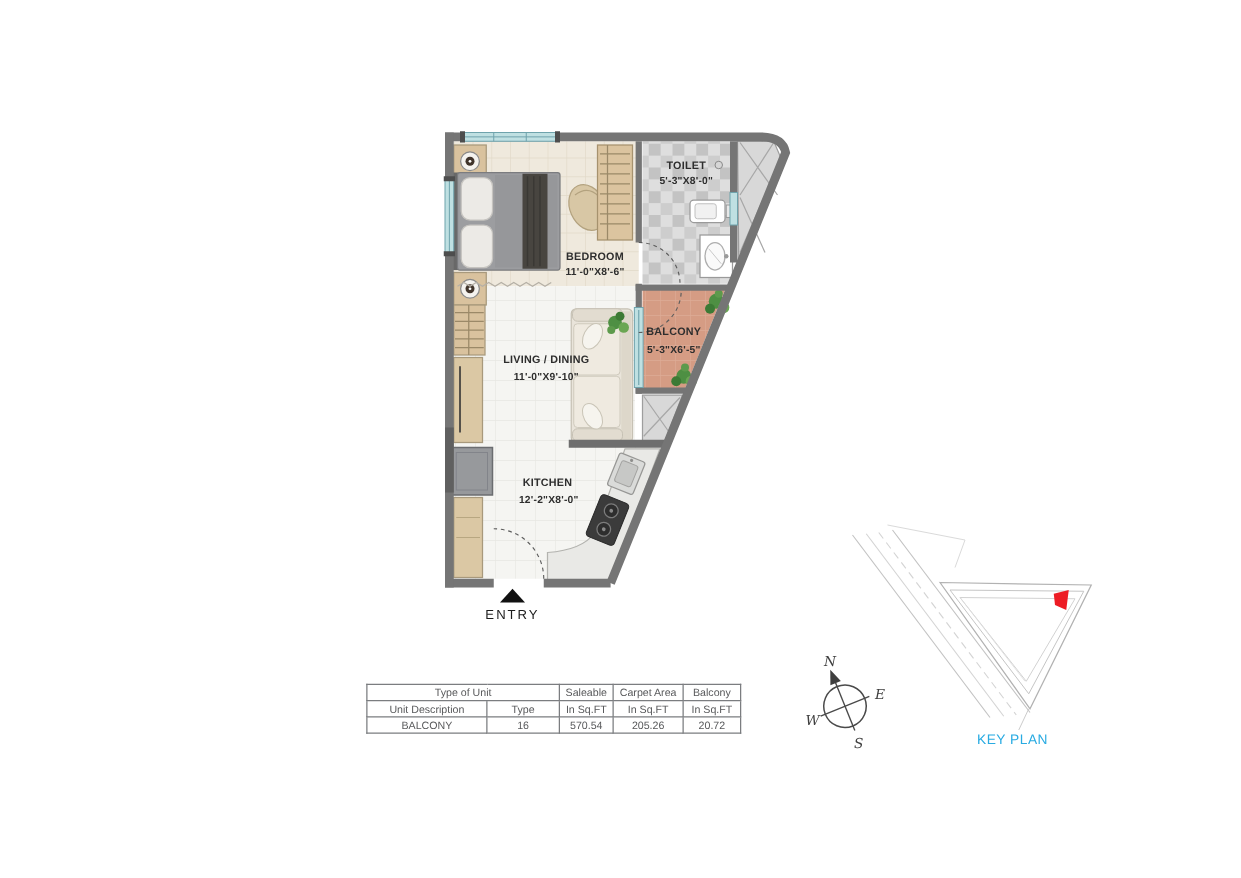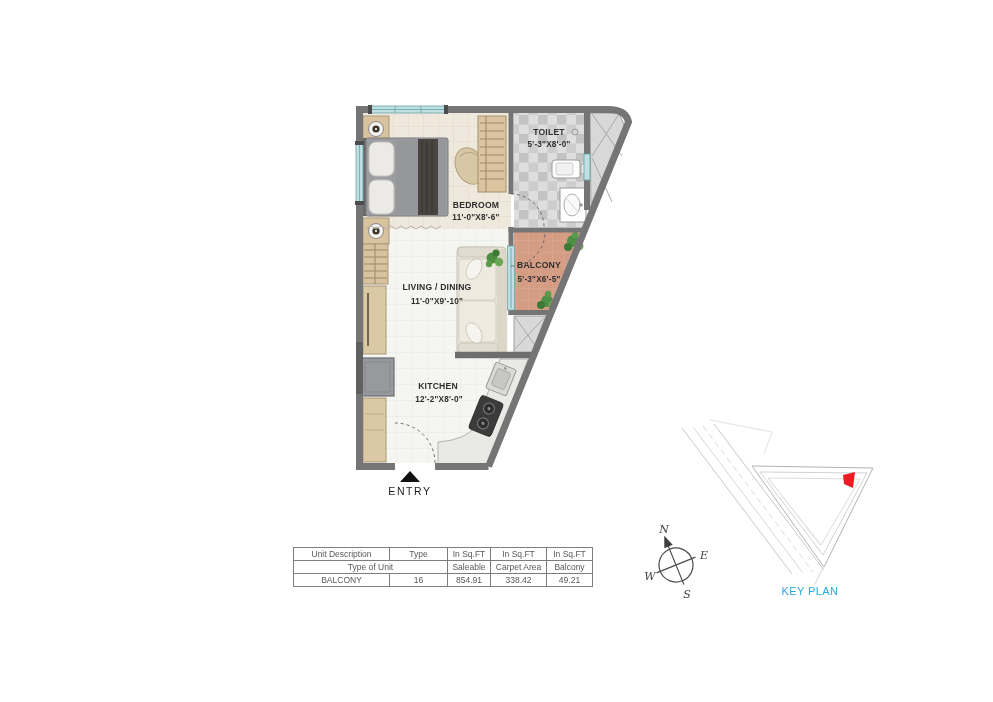"Unit Description" tr { order: before "Type of Unit" -> after "Type of Unit" }
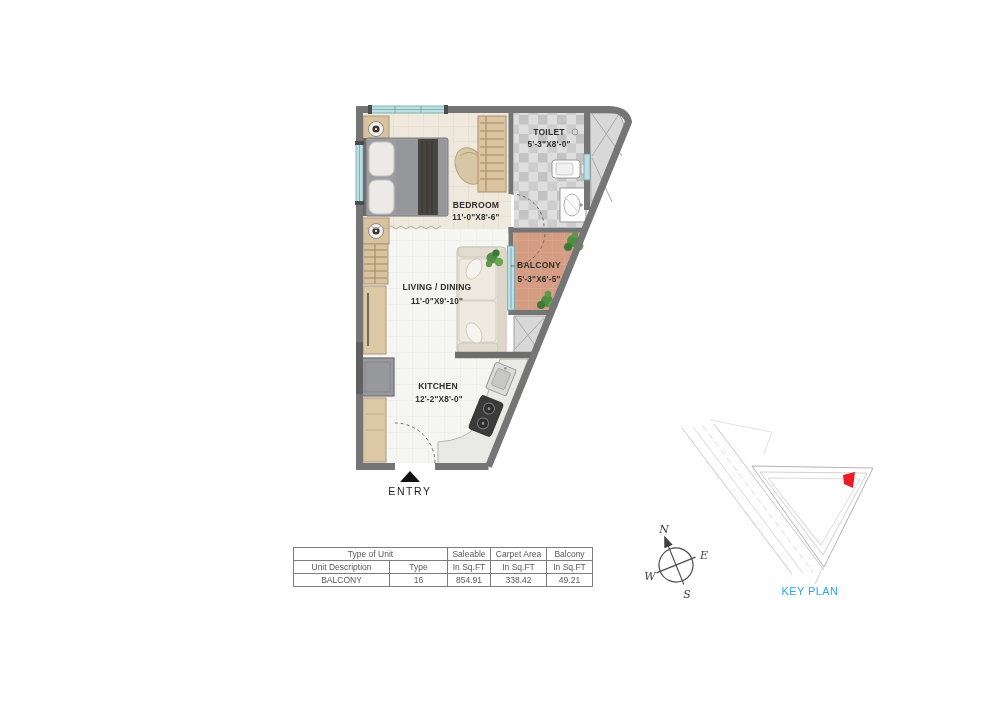"854.91" td.c3 { text: 854.91 -> 570.54 }
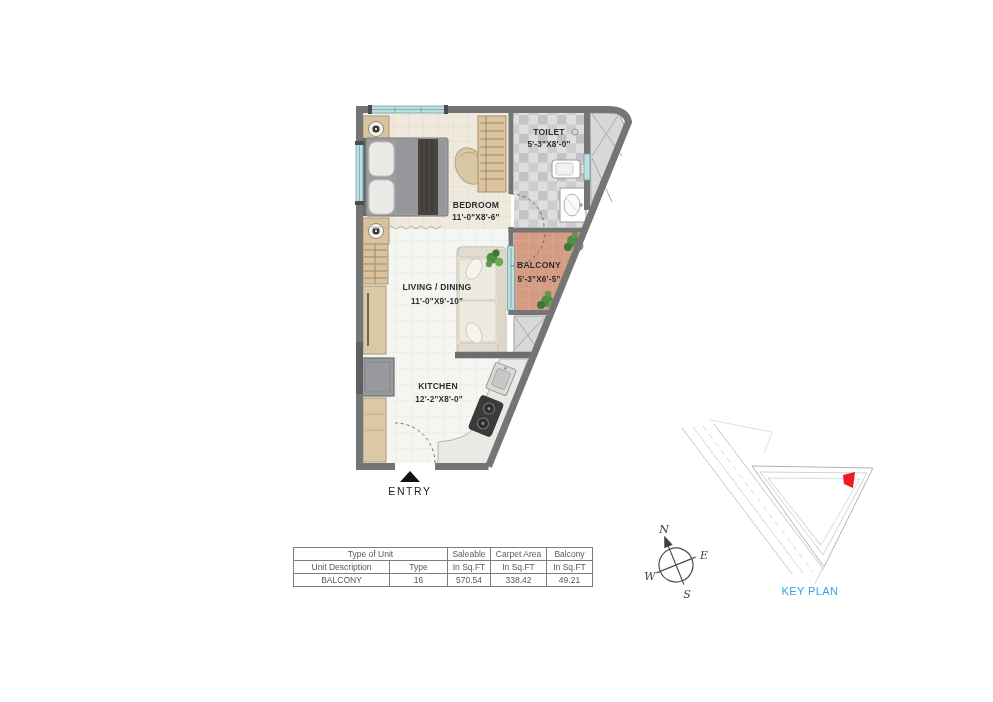"338.42" td.c4 { text: 338.42 -> 205.26 }
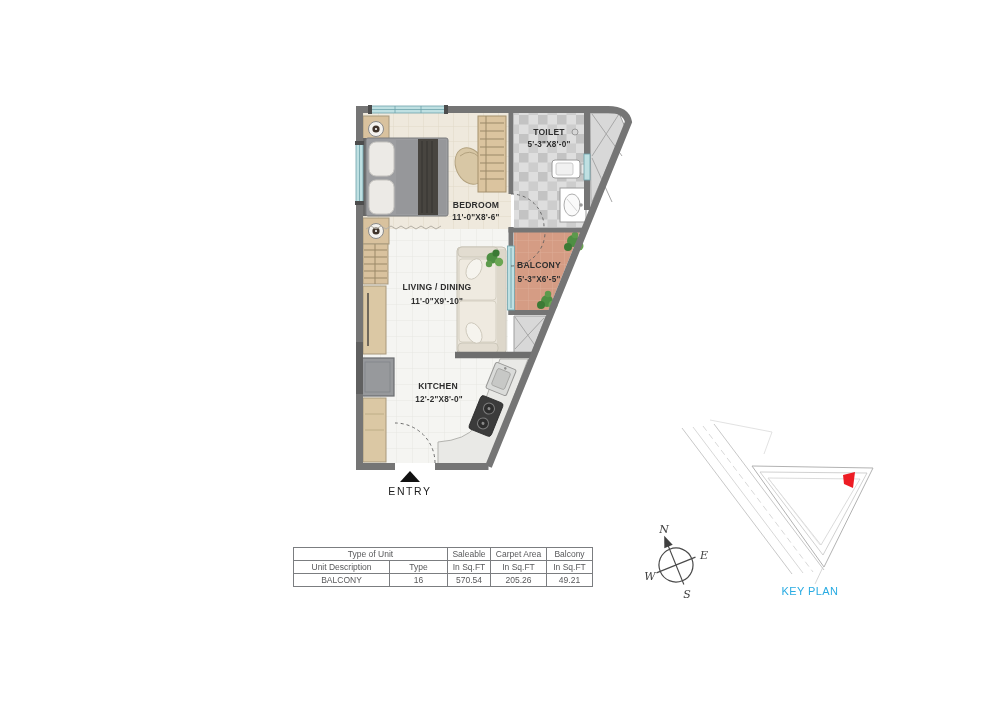"49.21" td.c5 { text: 49.21 -> 20.72 }
